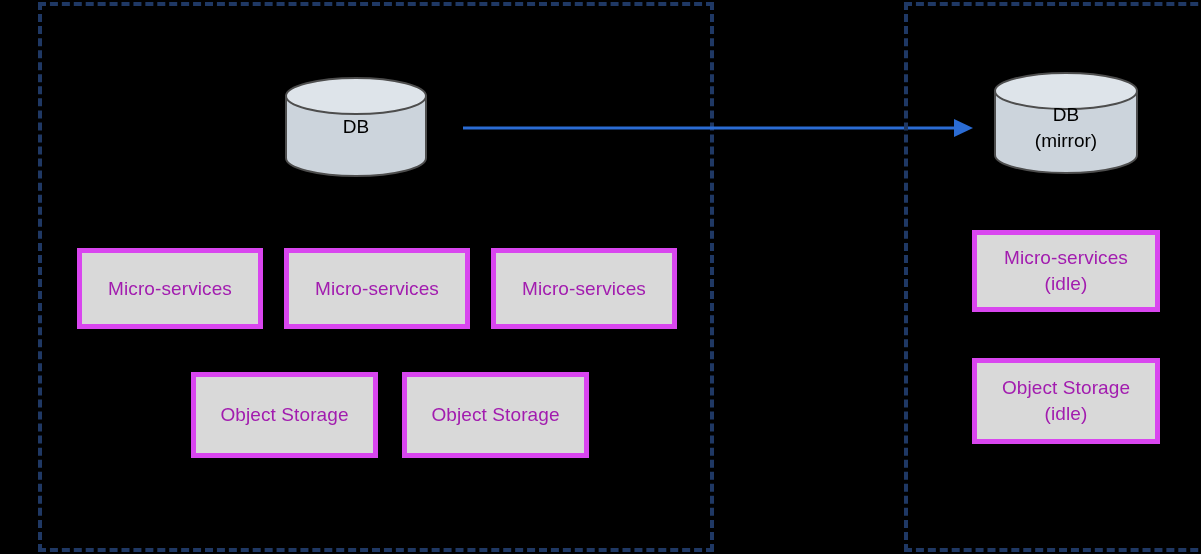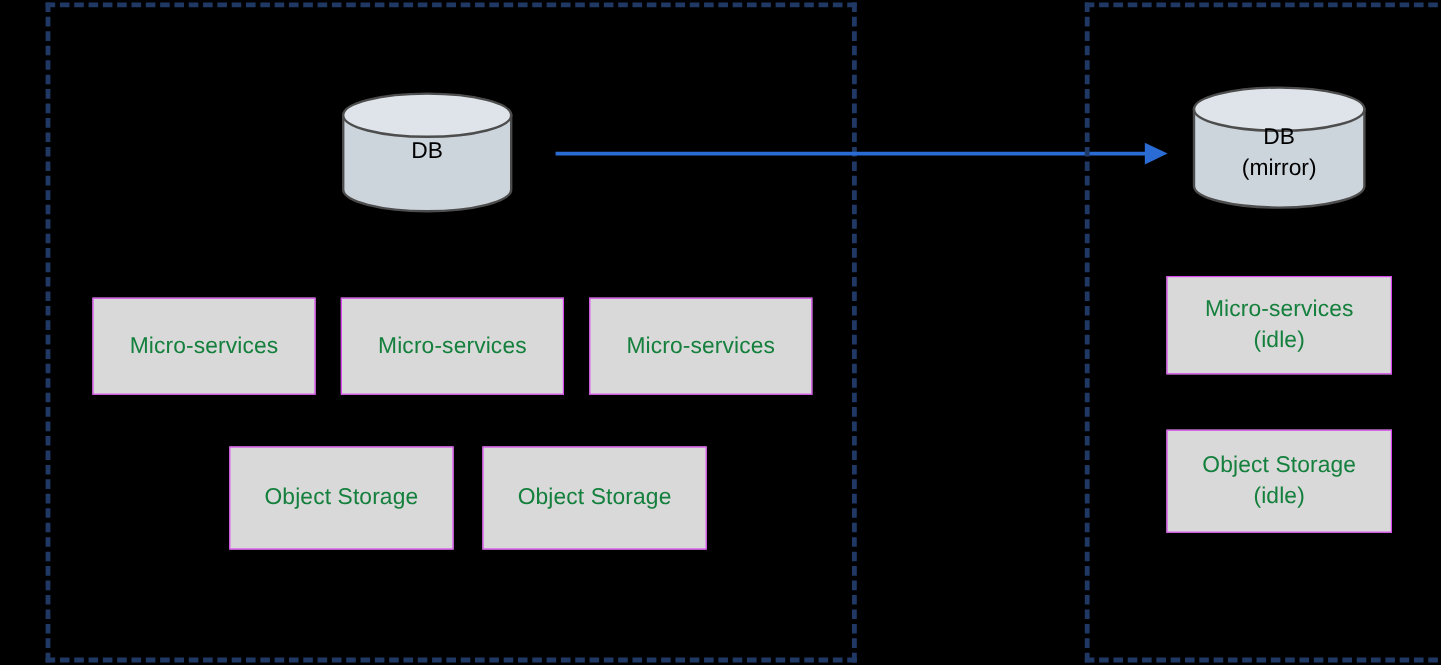"Micro-services" .box { border: 1px solid #d946ef -> 5px solid #d946ef; color: #15803d -> #a21caf }
